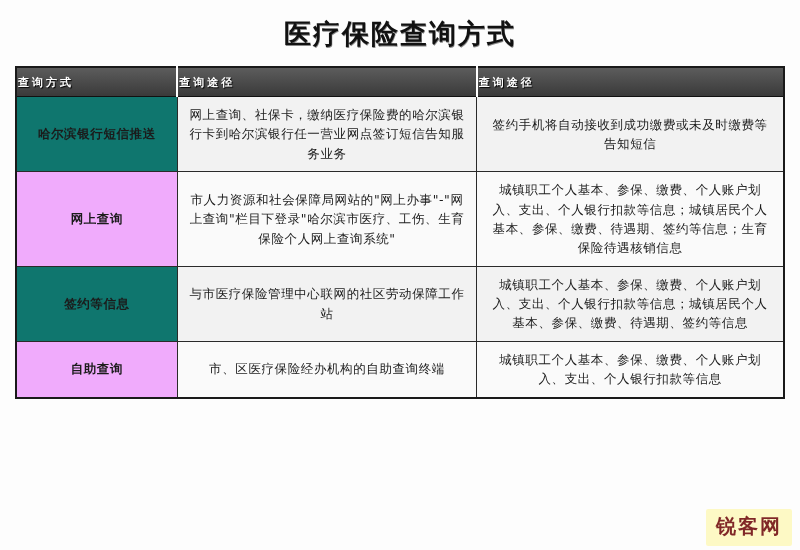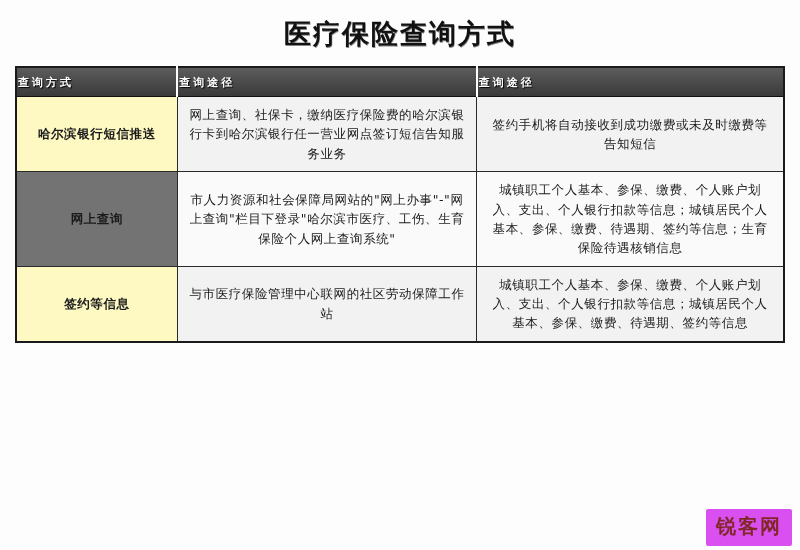"哈尔滨银行短信推送" tr.band-a td.method { background: #fef9c3 -> #0f766e }
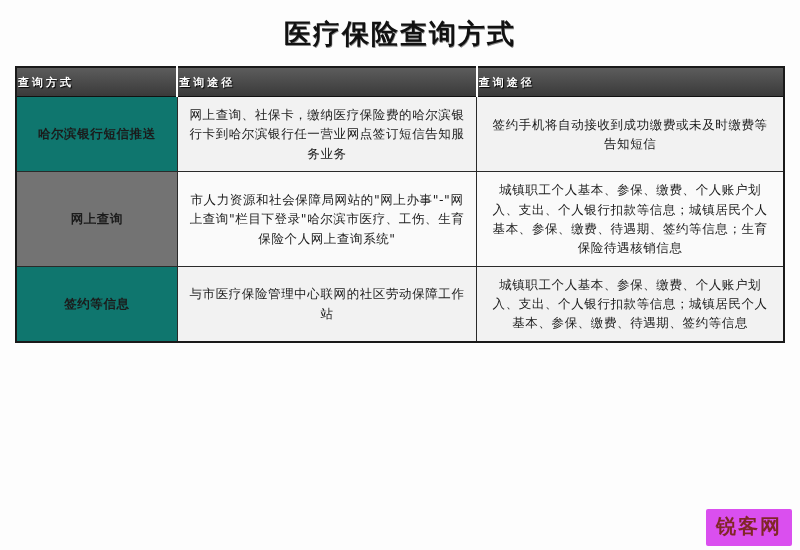"网上查询" tr.band-b td.method { background: #737373 -> #f0abfc }
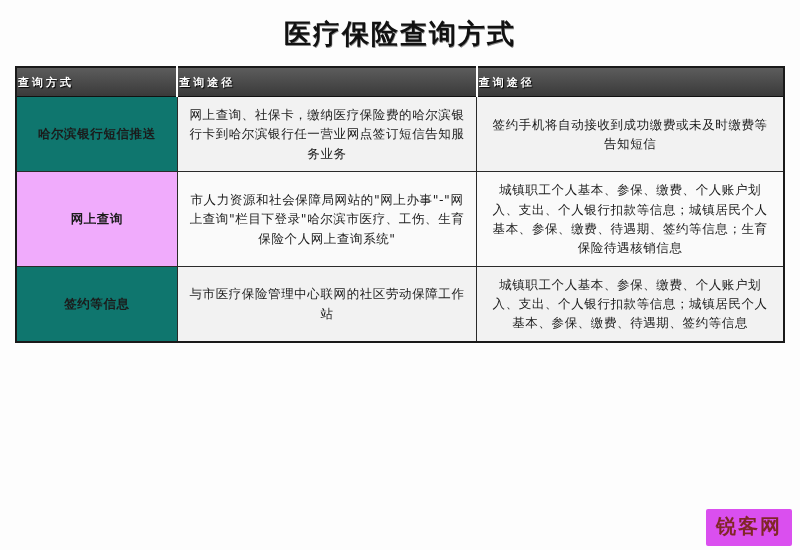"自助查询" tr.band-b { html: none -> <tr> <td>自助查询</td> <td>市、区医疗保险经办机构的自助查询终端</td> <td>城镇职工个人基本、参保、缴费、个人账户划入、支出、个人银行扣款等信息</td> </tr> }
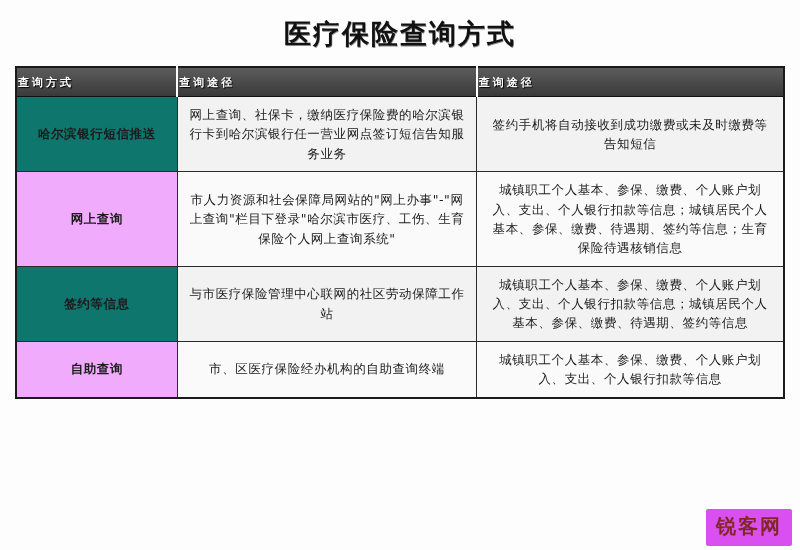"锐客网" .watermark { background: #d946ef -> #fef9c3 }
